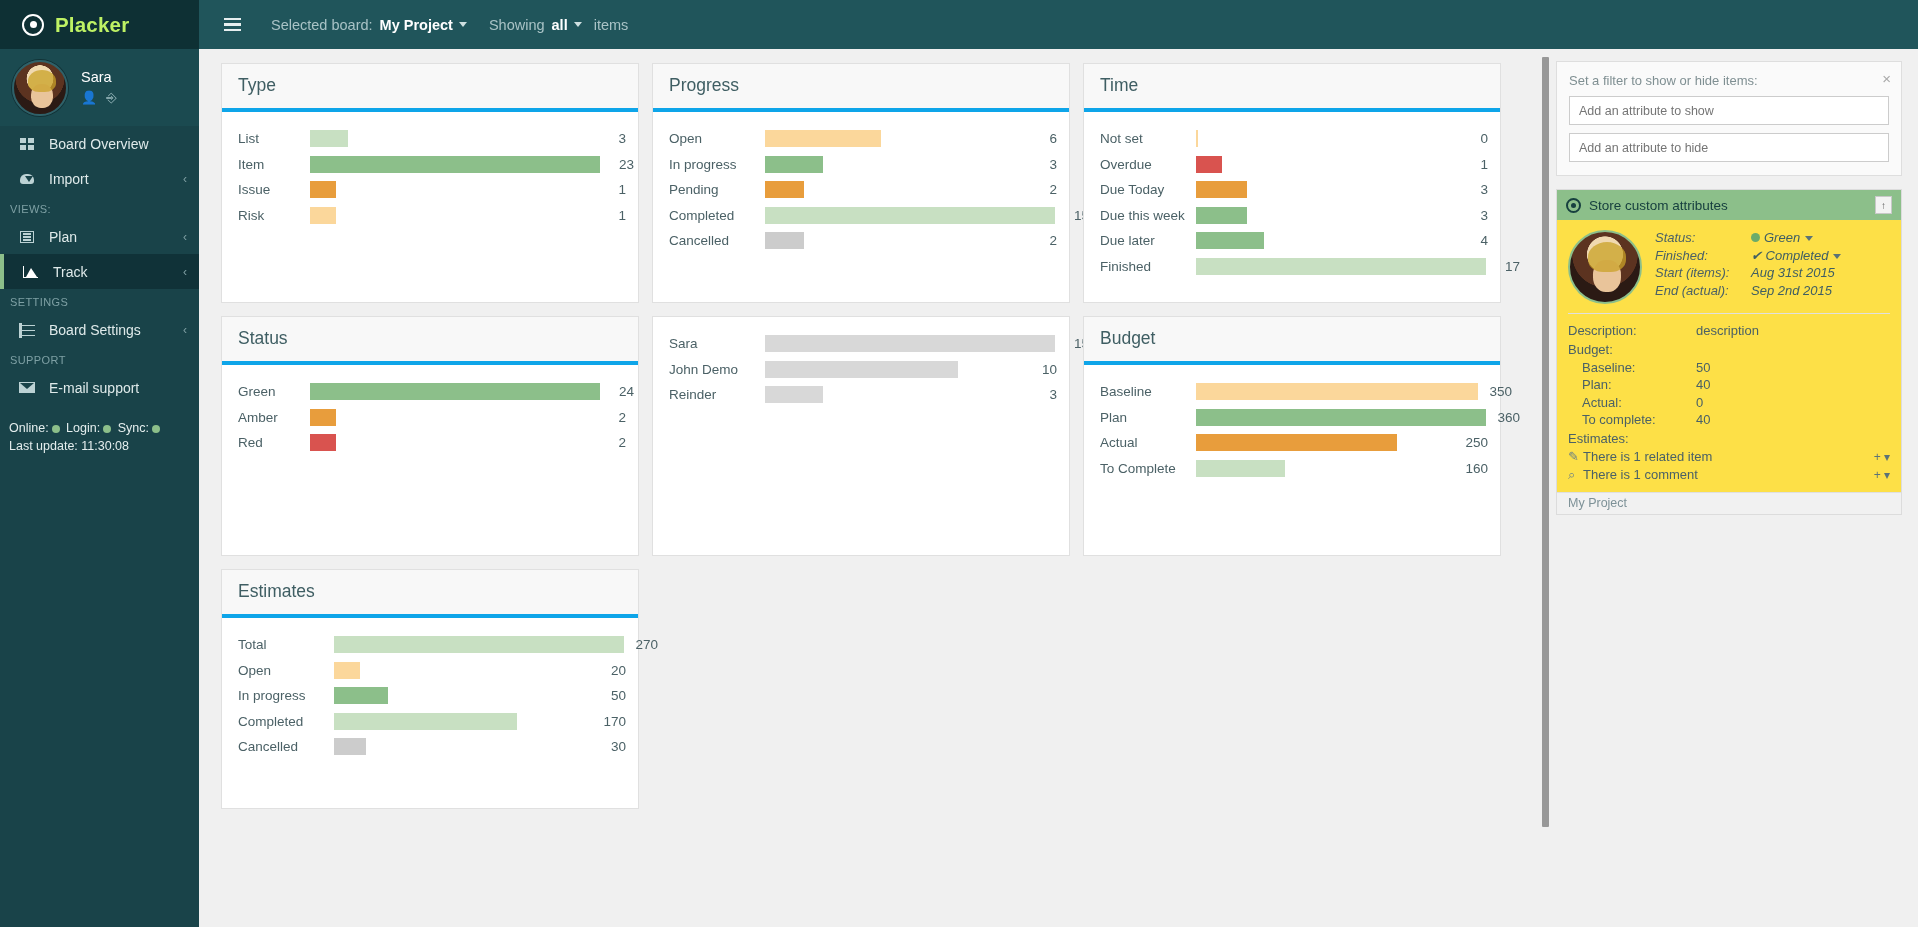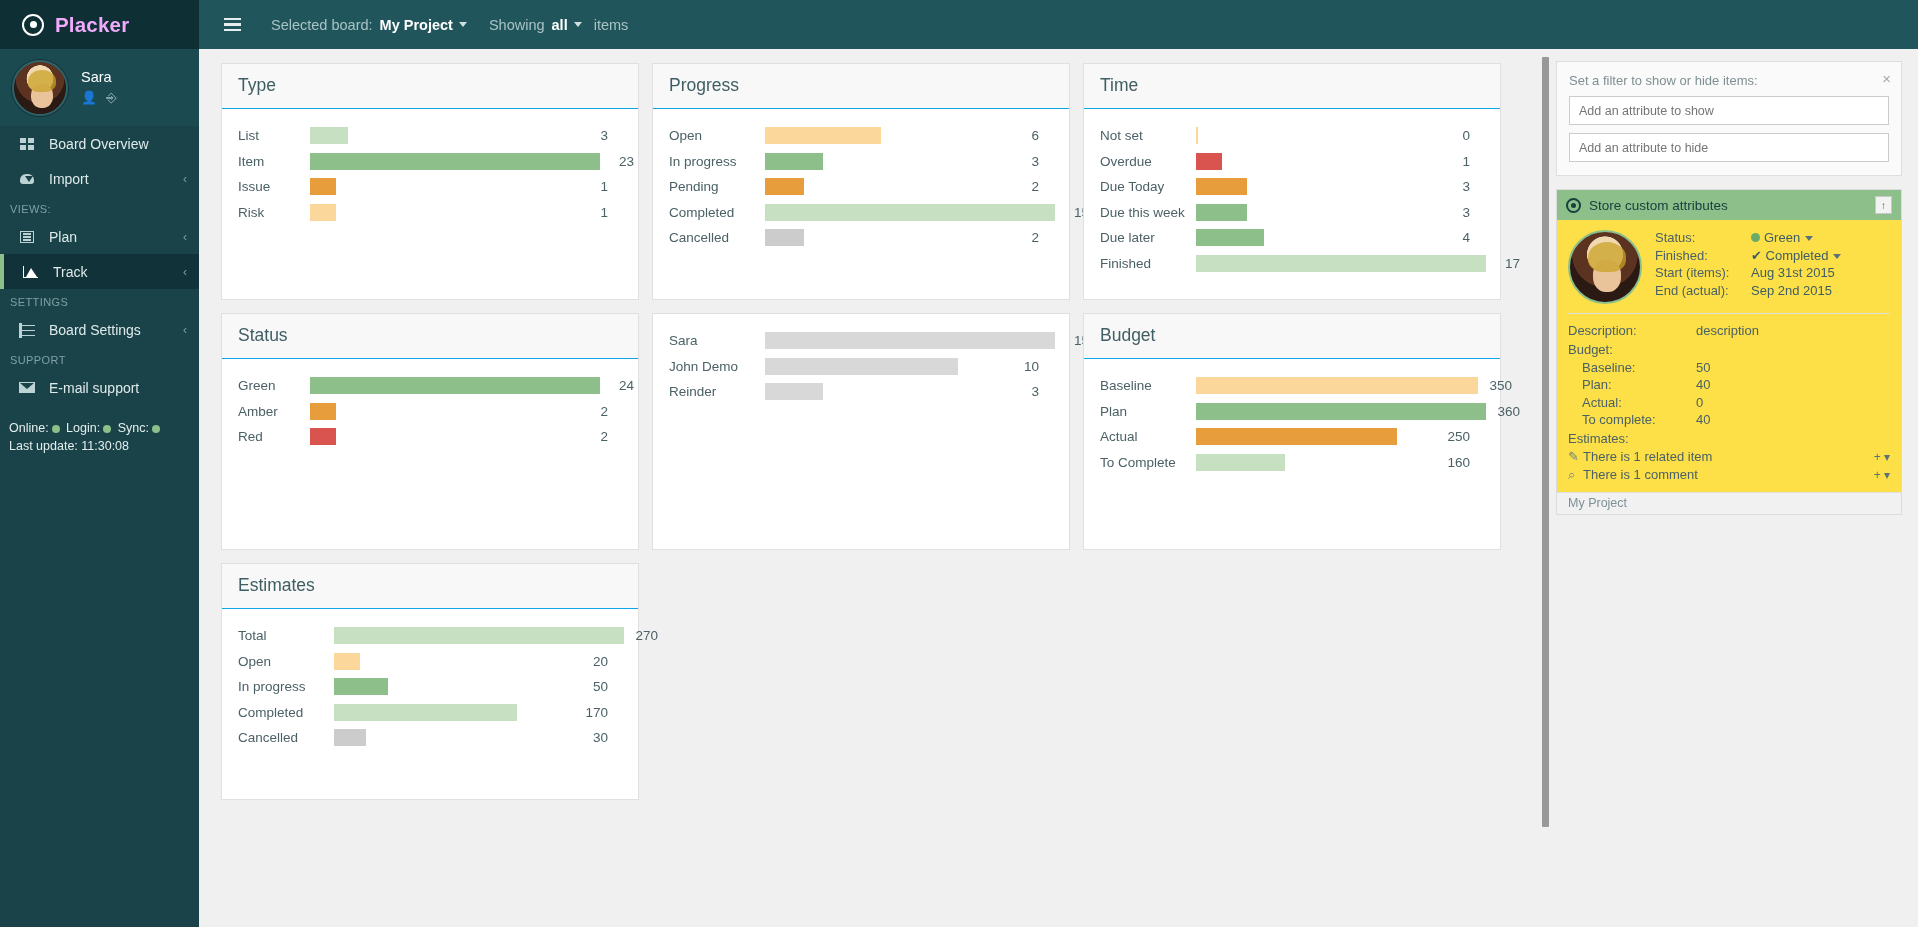"Placker" .brand { color: #f0abfc -> #bef264 }
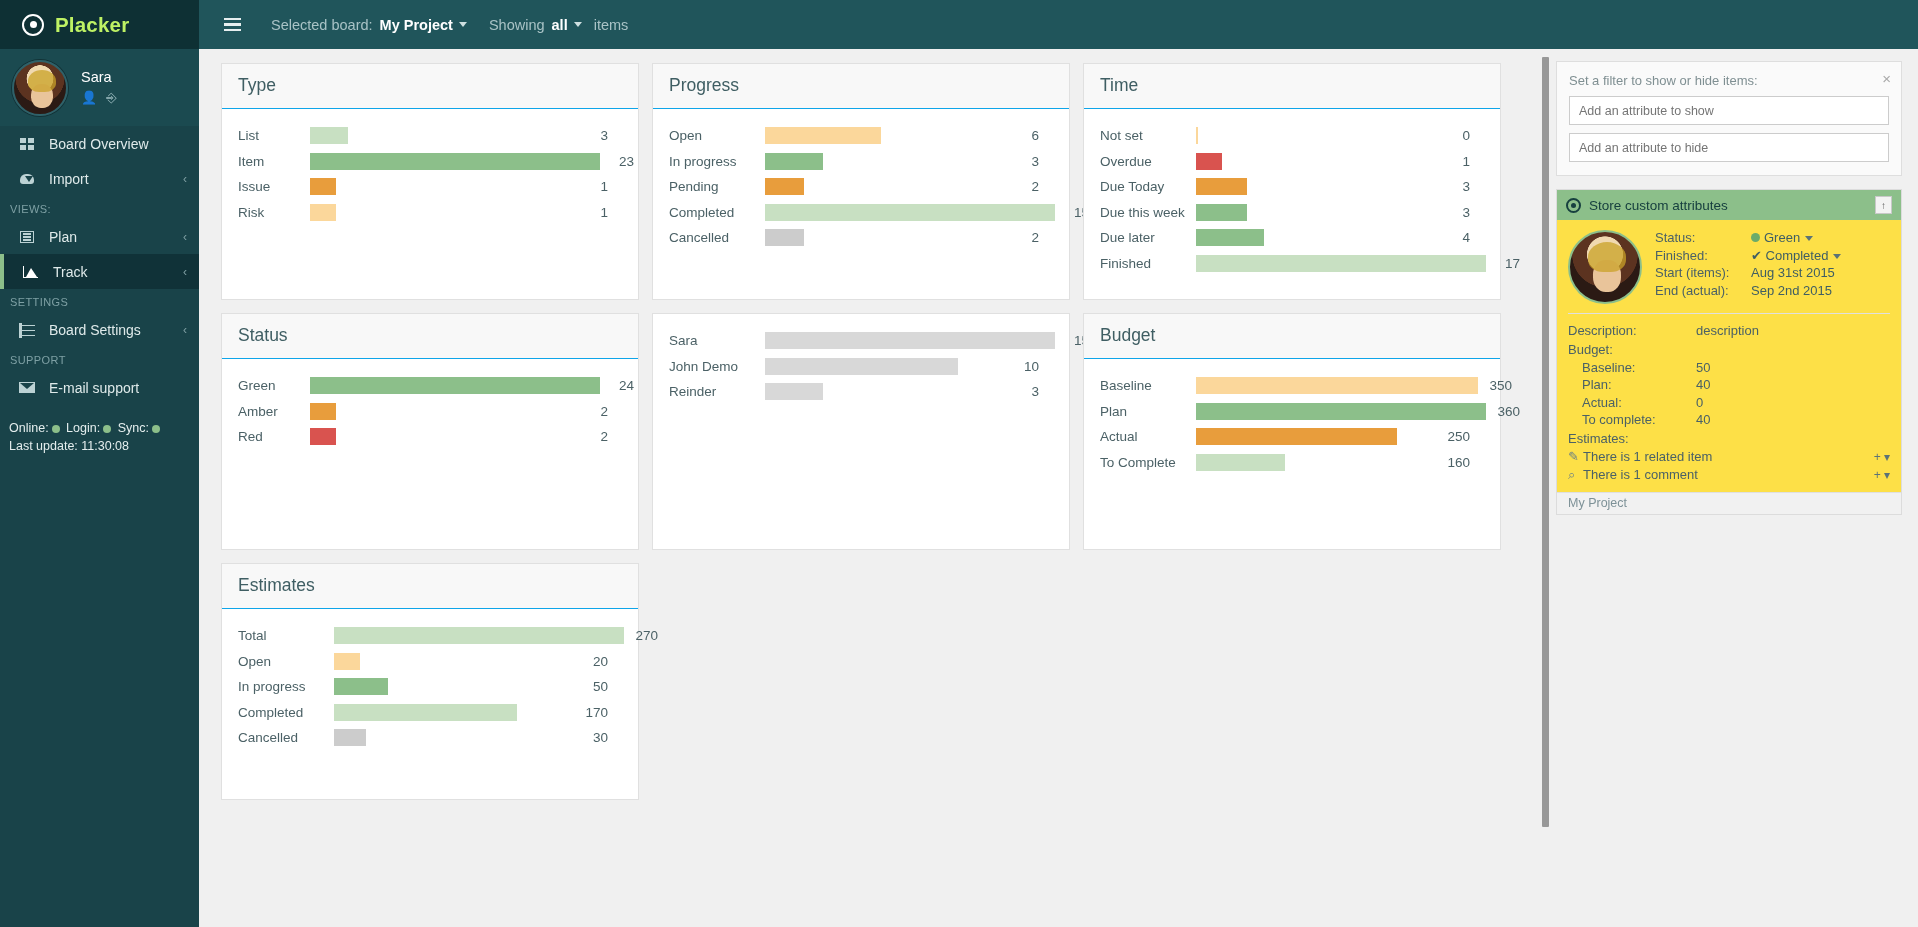"Type" .panel-head { border-bottom: 1px solid #0ea5e9 -> 4px solid #0ea5e9 }
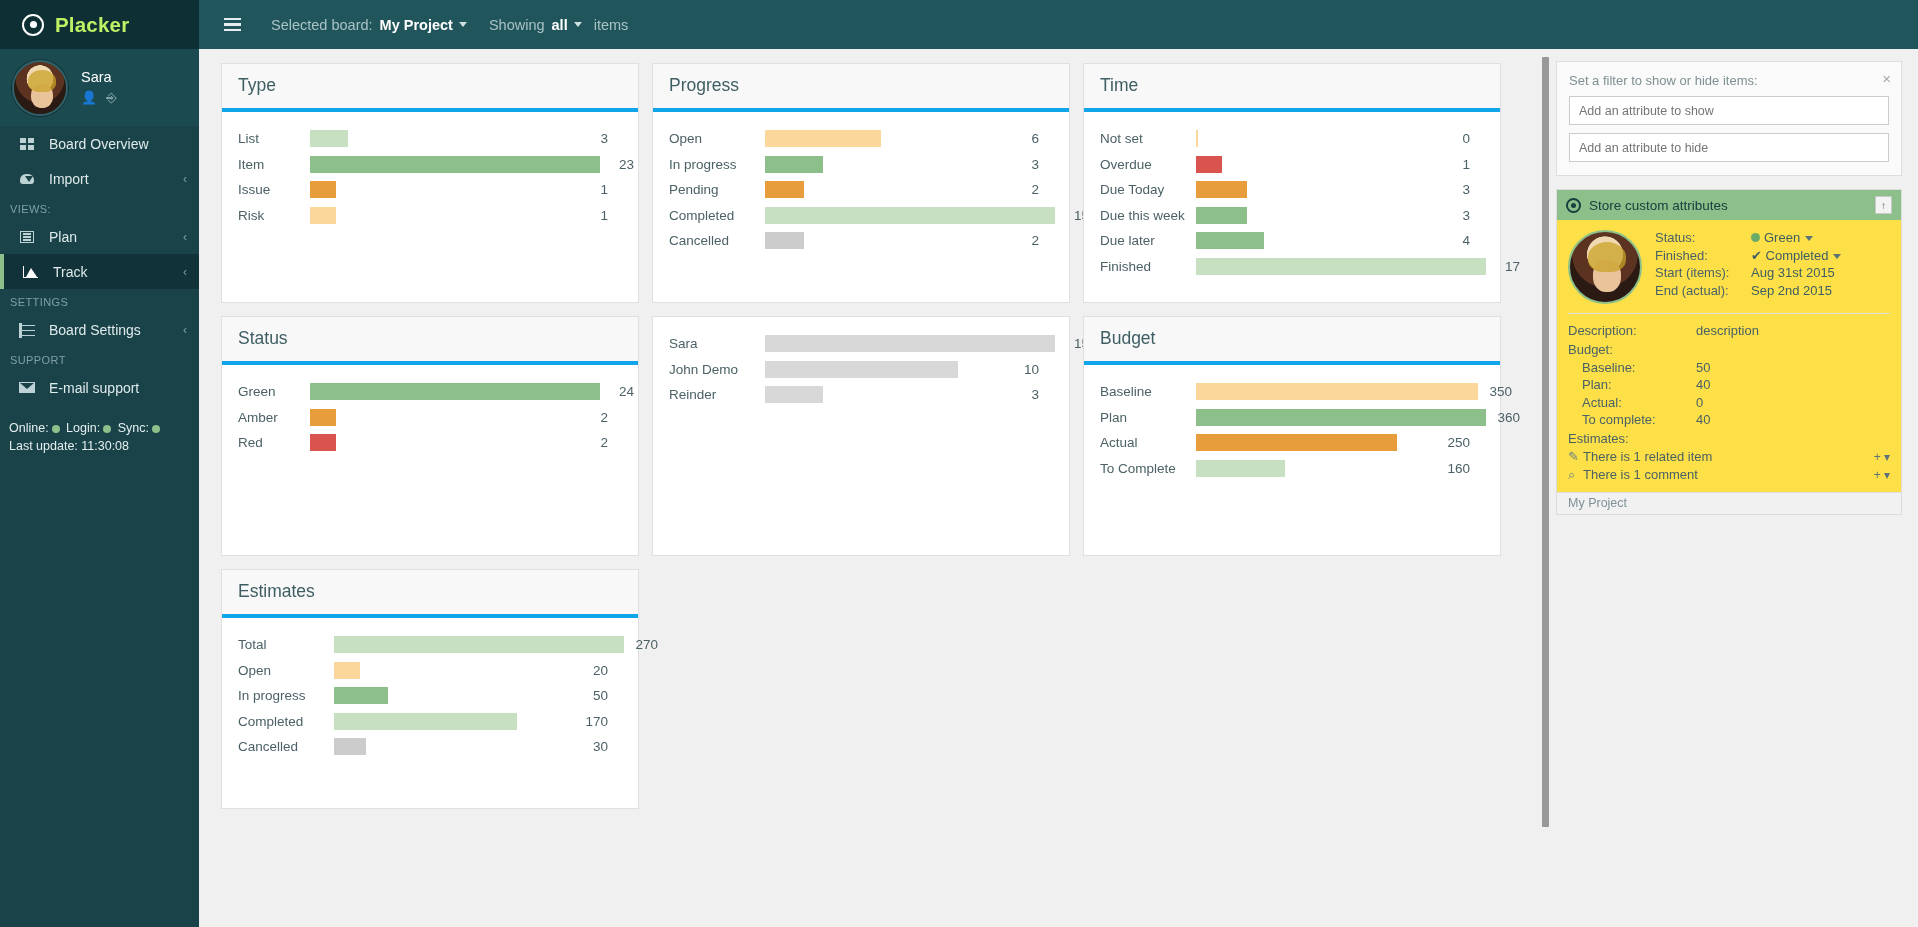"List" .panel-body { padding: 14px 30px 16px 16px -> 14px 12px 16px 16px }
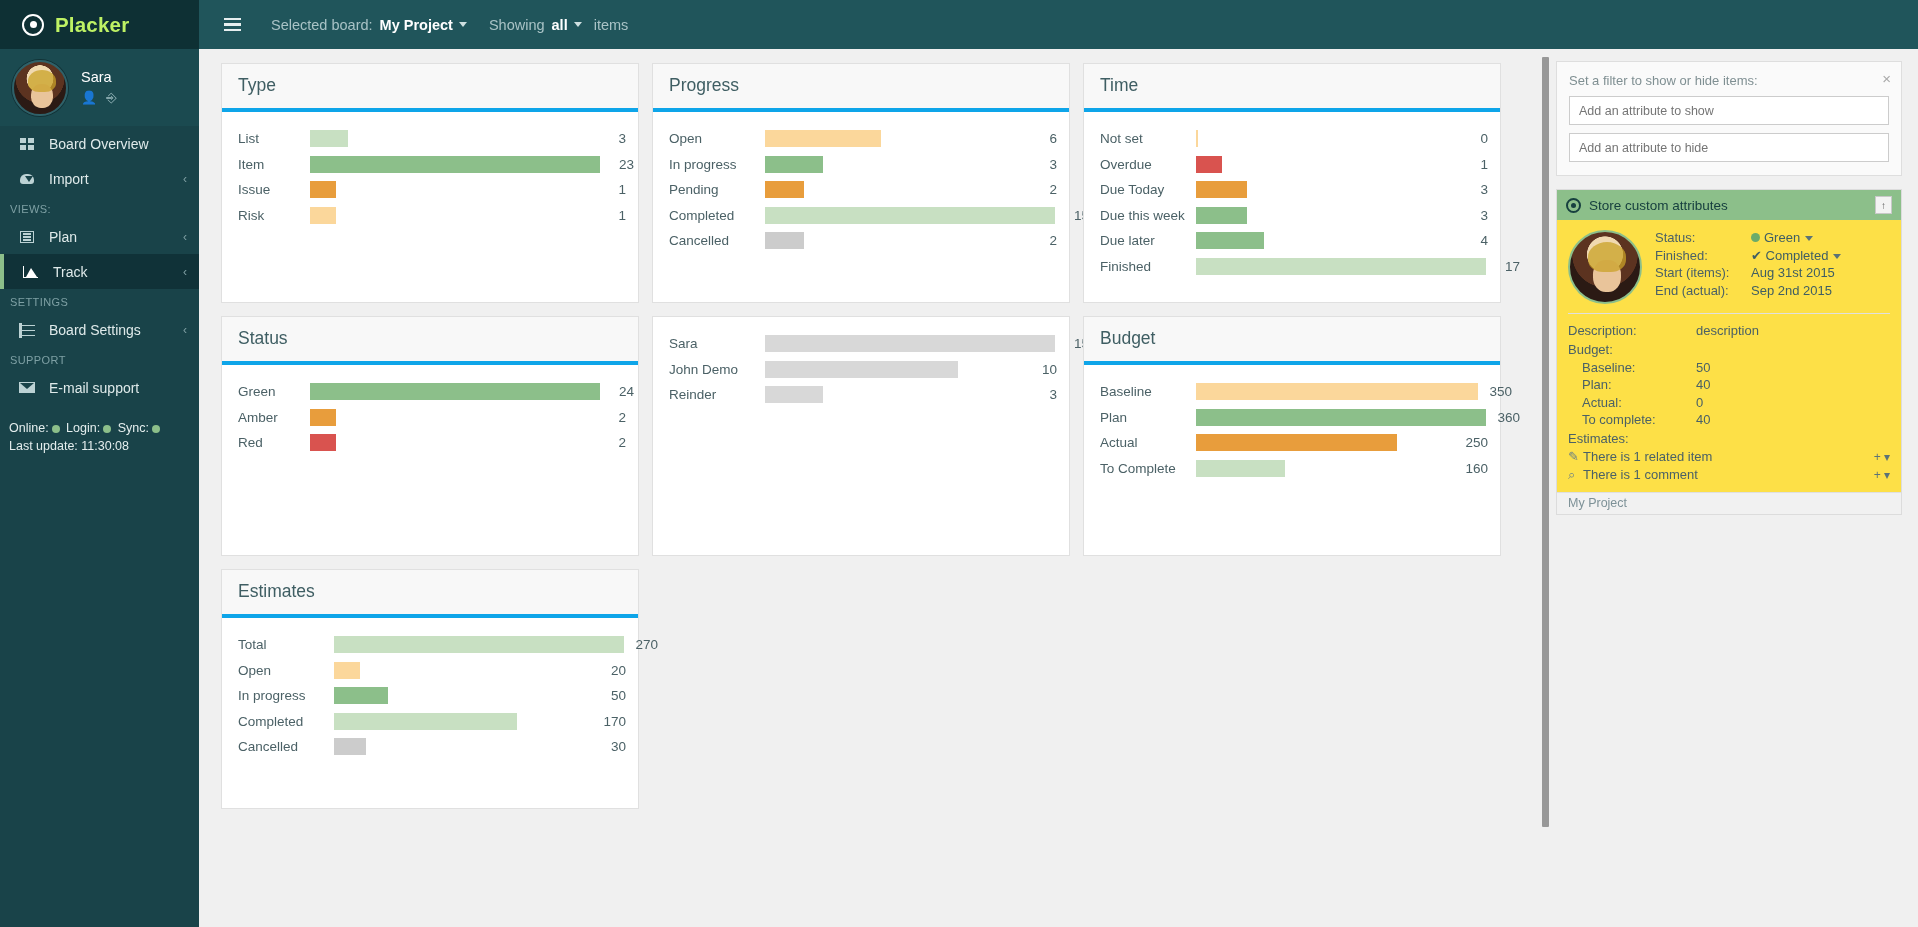"Status:" .attrs { font-style: none -> italic }
